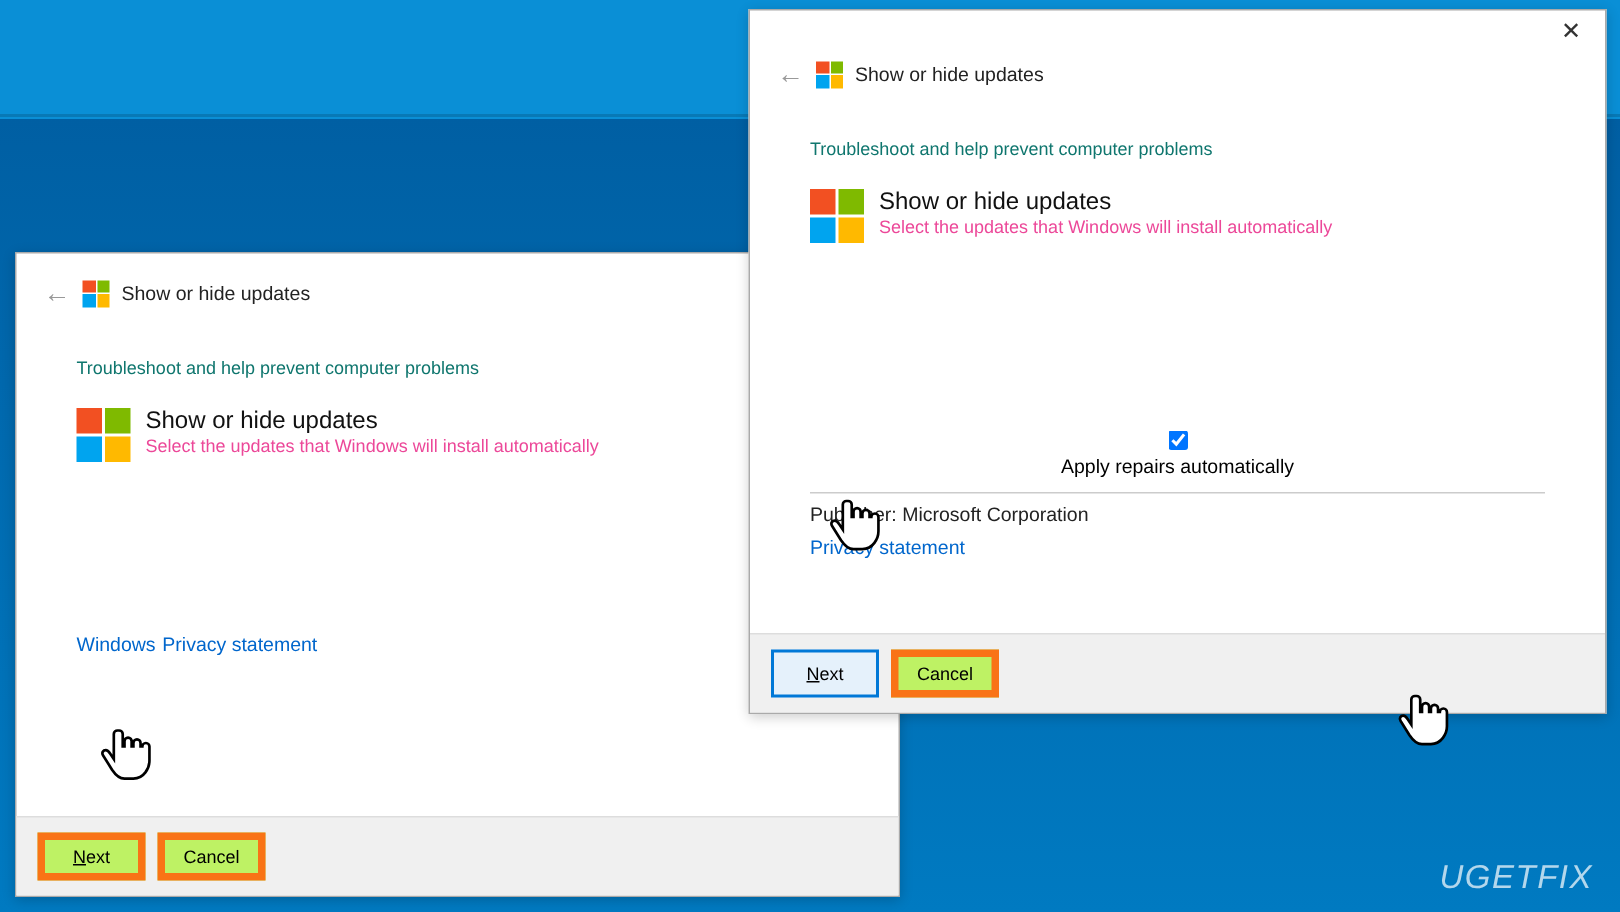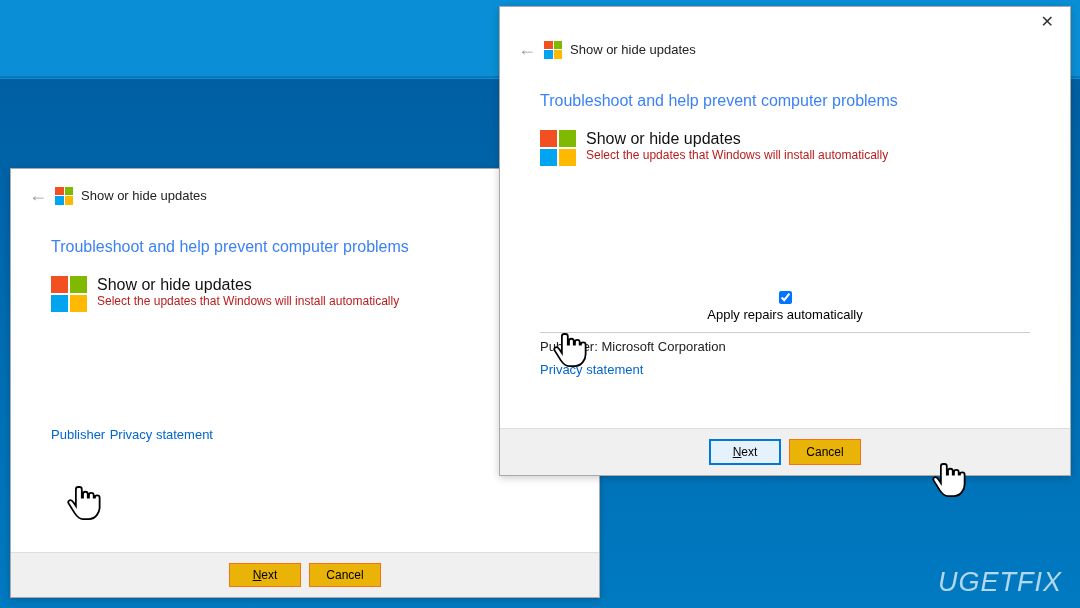"Troubleshoot and help prevent computer" .heading { color: #3b82f6 -> #0f766e; font-size: 16px -> 12px }
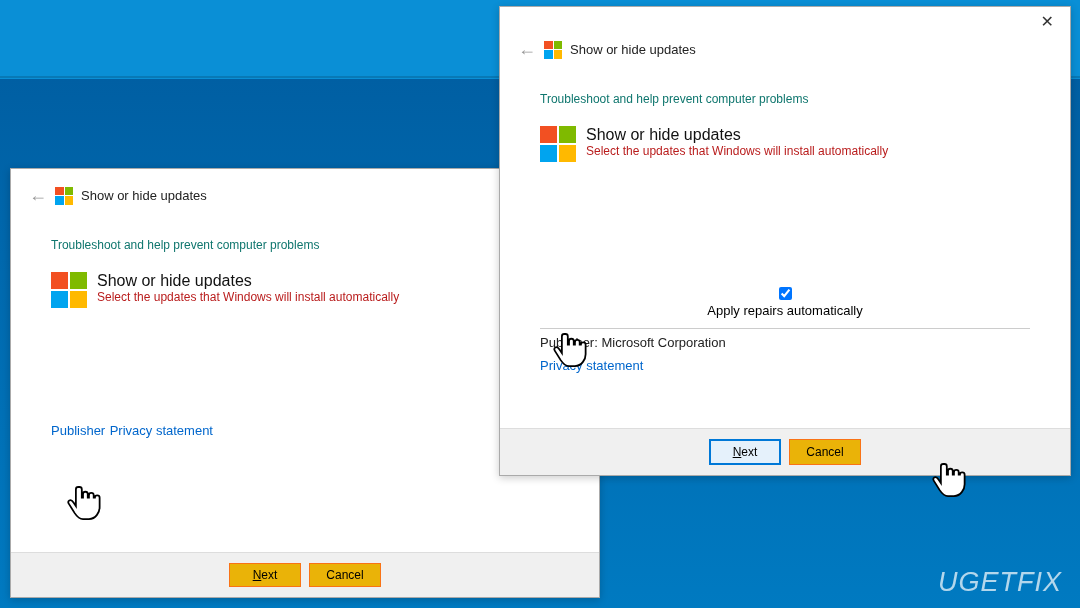"Select the updates that Windows" .sub-desc { color: #b91c1c -> #ec4899 }
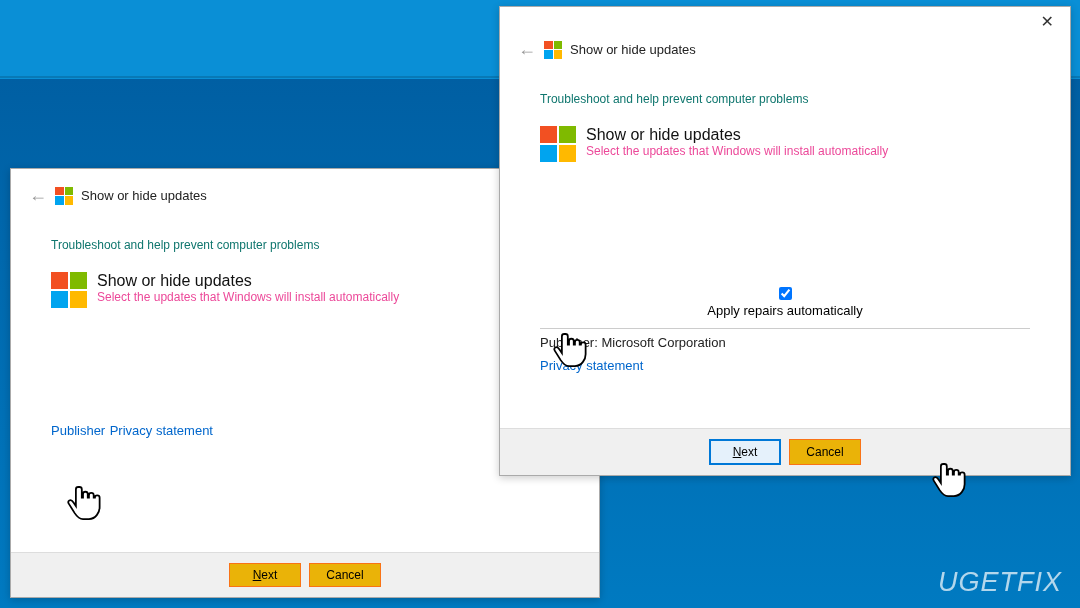"Publisher" div.advanced-link { text: Publisher -> Windows }
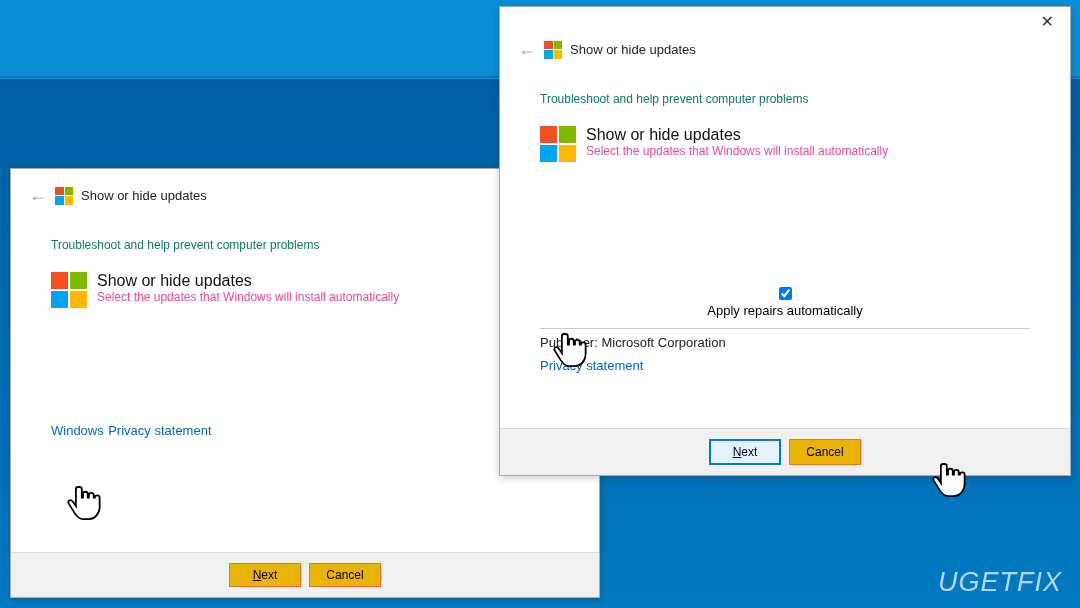"Next" .button-bar { justify-content: center -> flex-start }
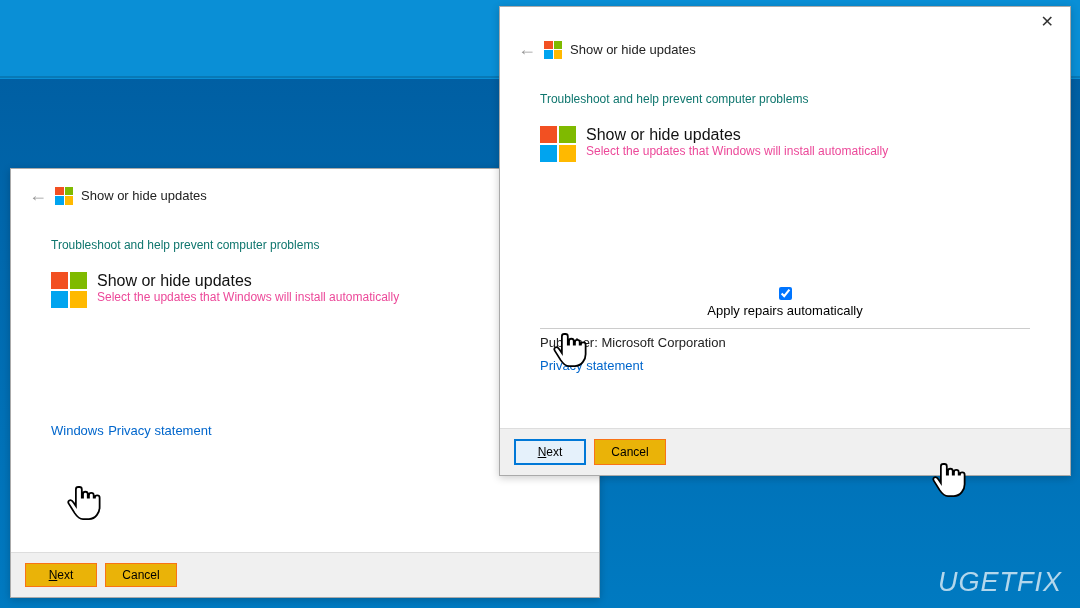"Cancel" .btn { background: #eab308 -> #bef264; border: 1px solid #f97316 -> 5px solid #f97316 }
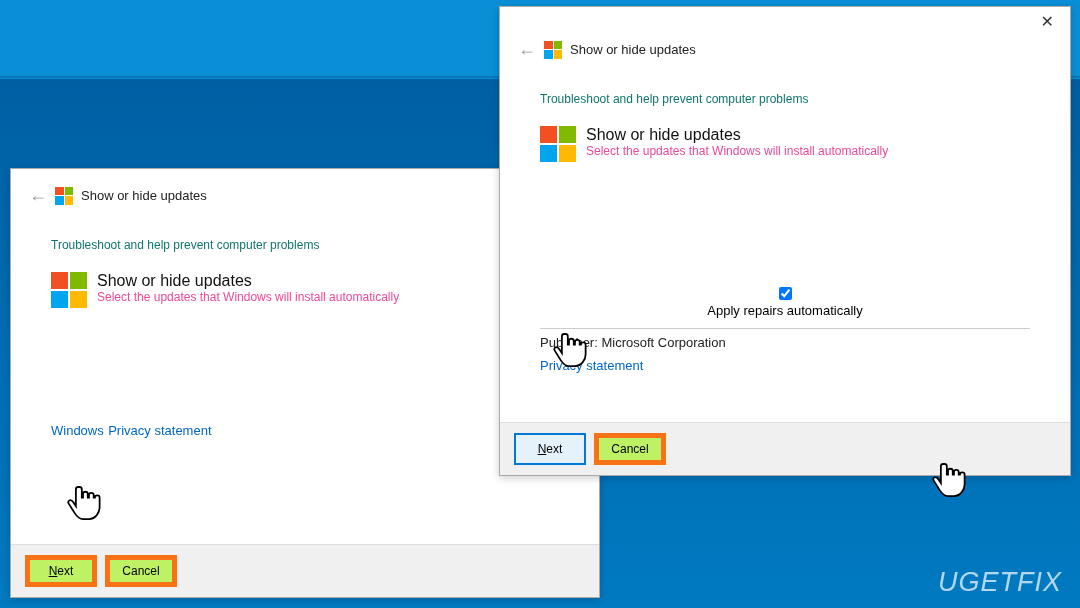"UGETFIX" .watermark { font-size: 27px -> 22px }
